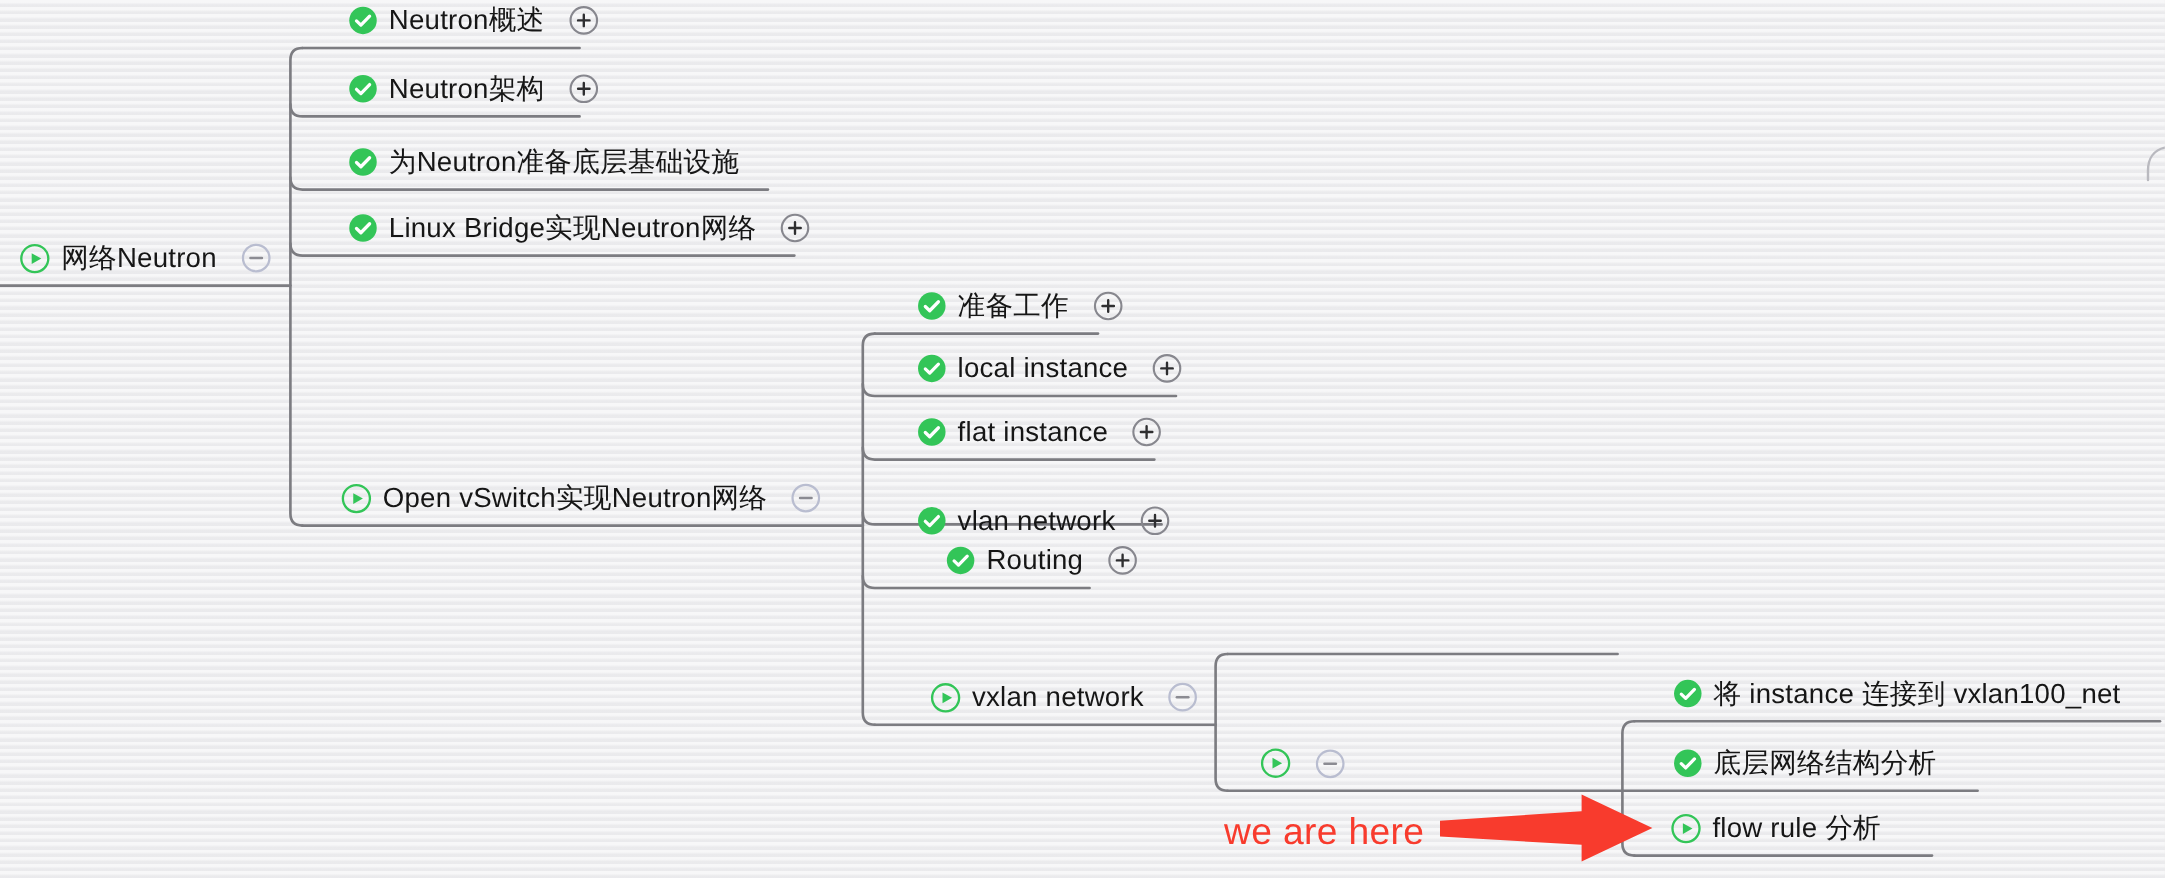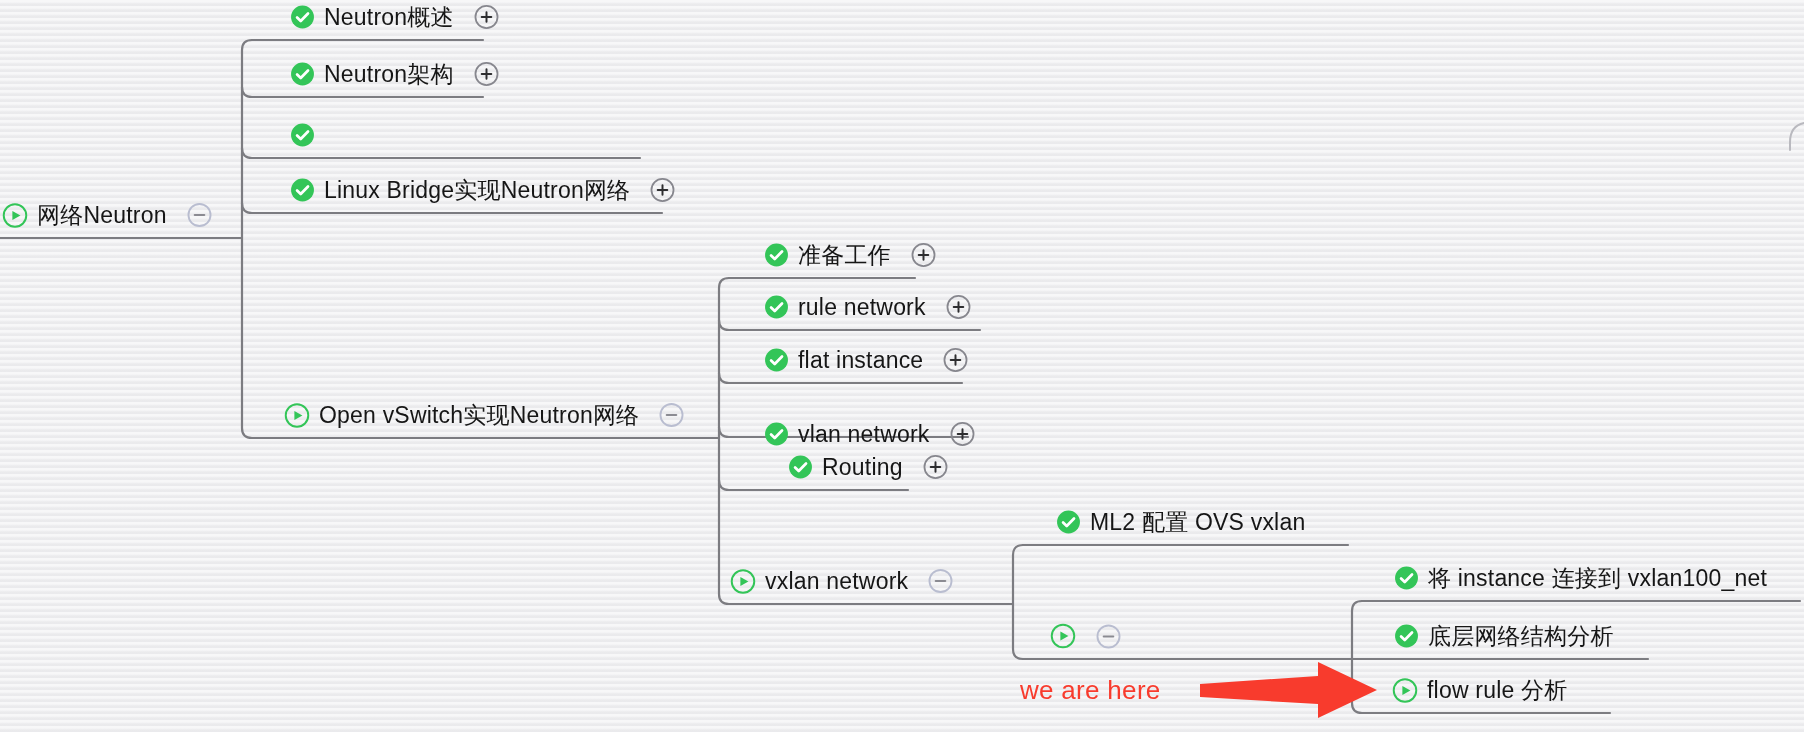"为Neutron准备底层基础设施" span.label { html: none -> <span>为Neutron准备底层基础设施</span> }
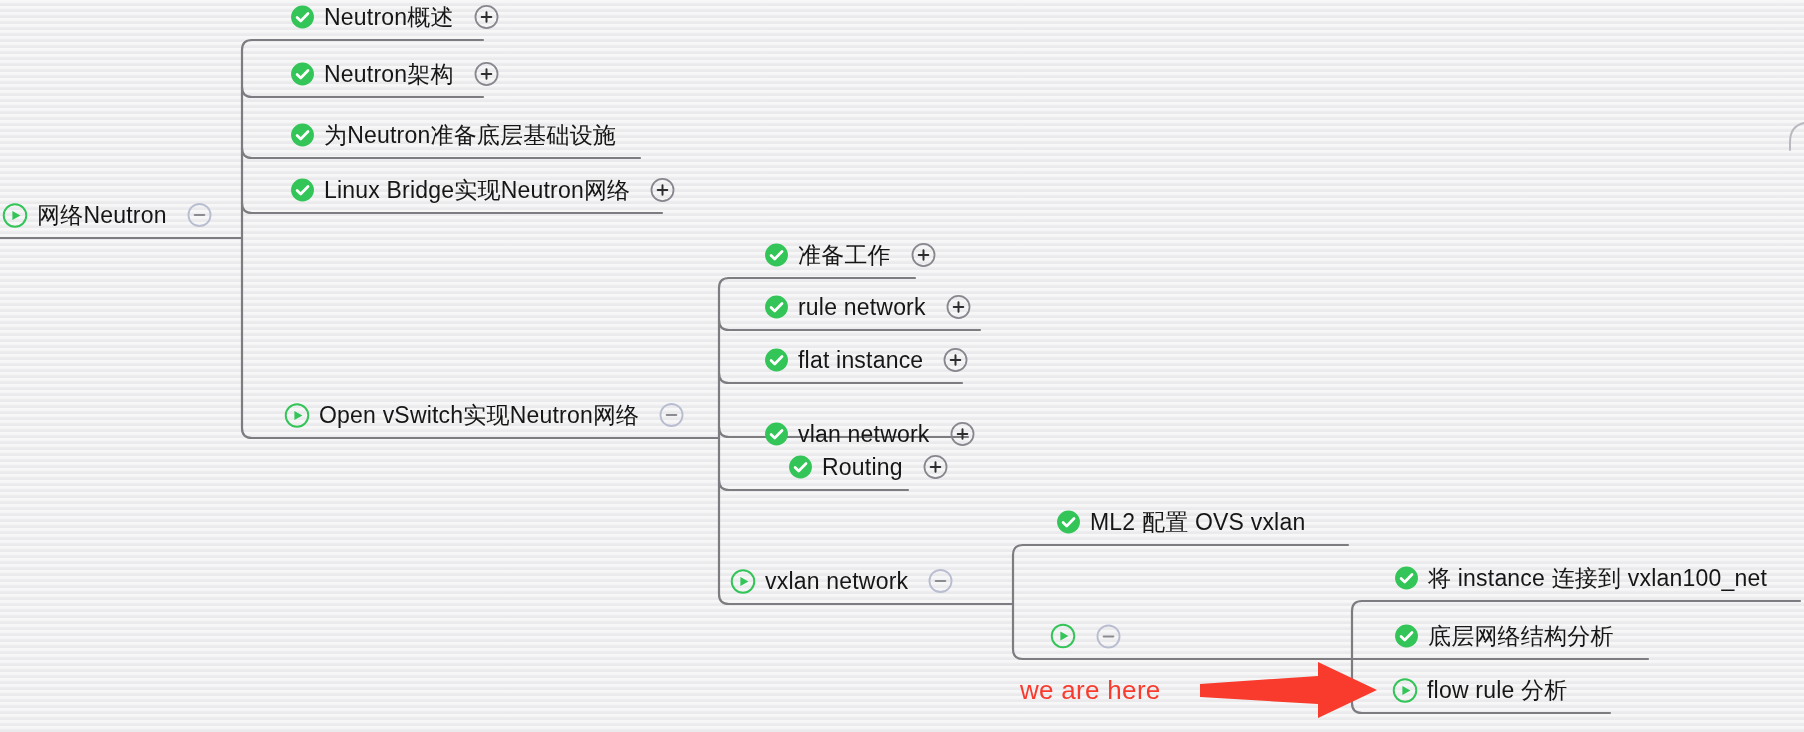"网络Neutron" div.node { left: 2px -> 16px }
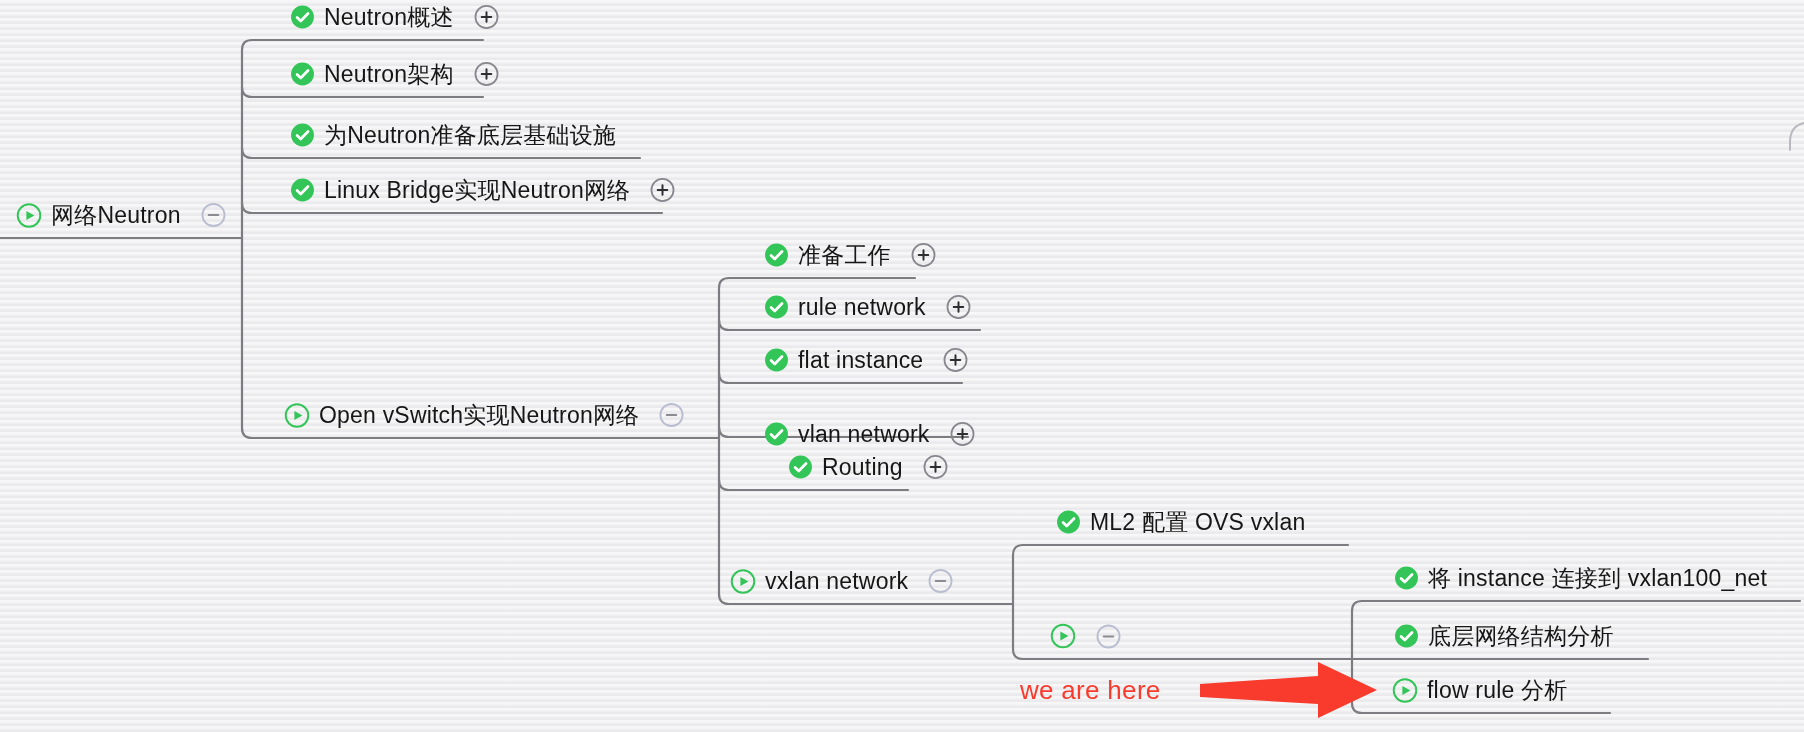"rule network" span.label { text: rule network -> local instance }
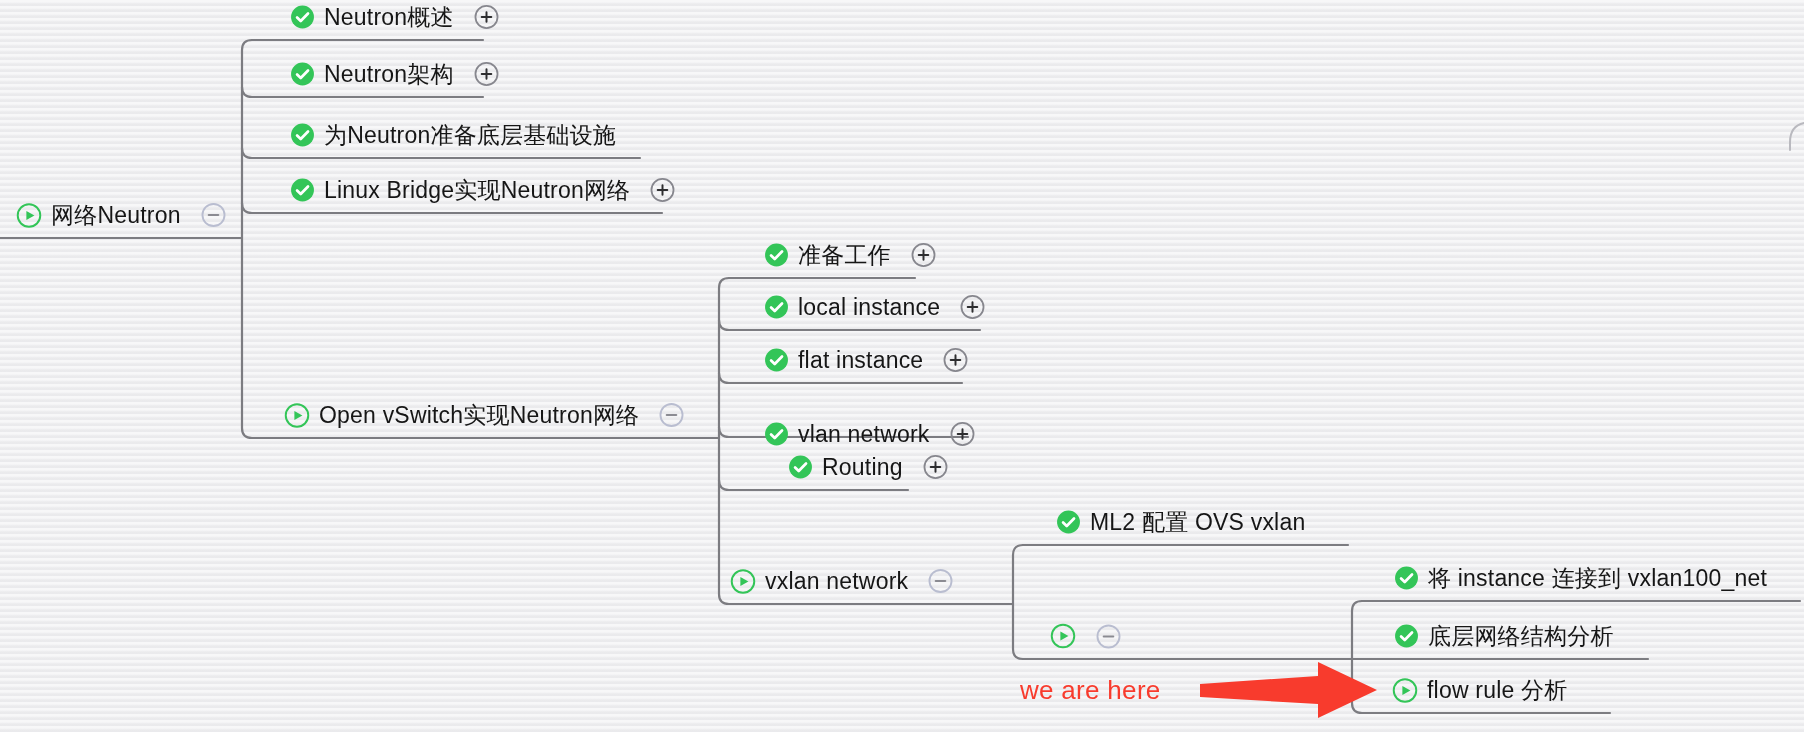"ML2 配置 OVS vxlan" div.node { html: <div> <span> <svg> <circle></circle> <path></path> </svg> </span> <span>ML2 配置 OVS vxlan</span> </div> -> none }
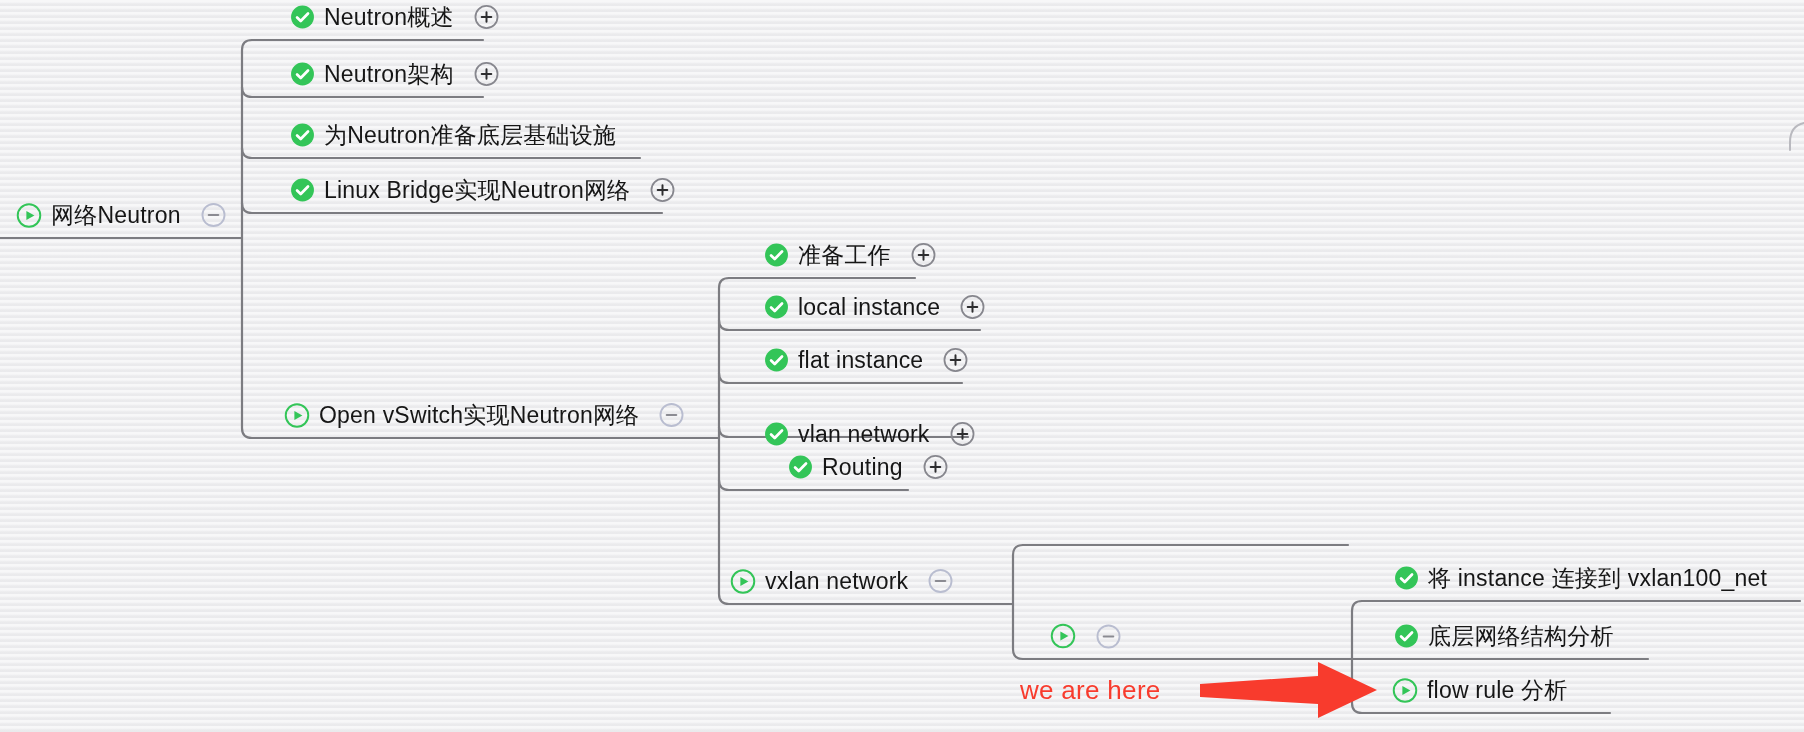"vxlan network" div.node { left: 730px -> 775px }
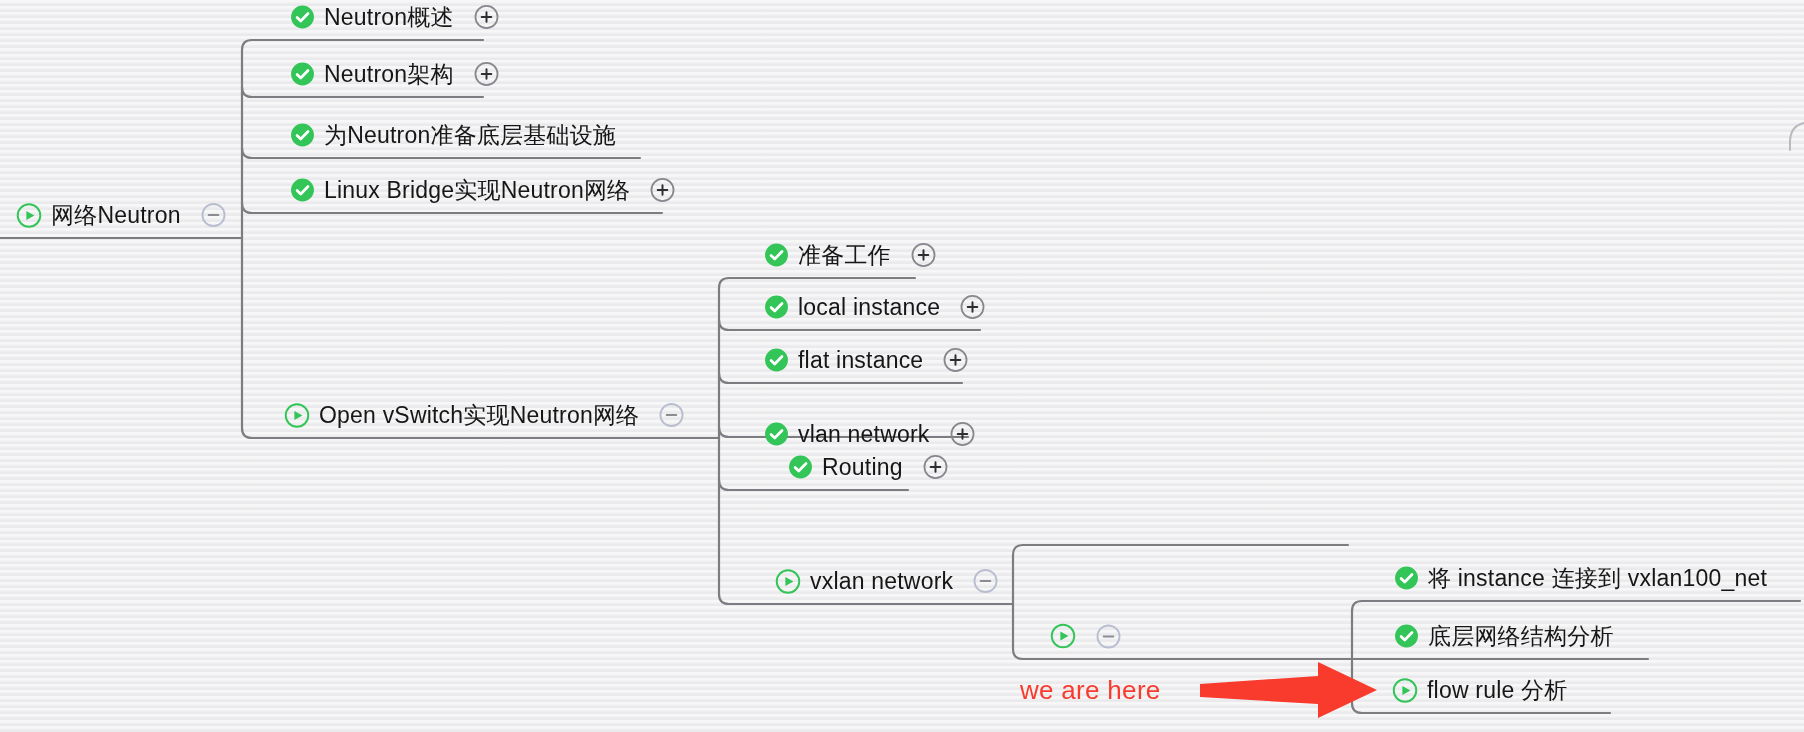"we are here" .annotation-text { font-size: 26px -> 31px }
